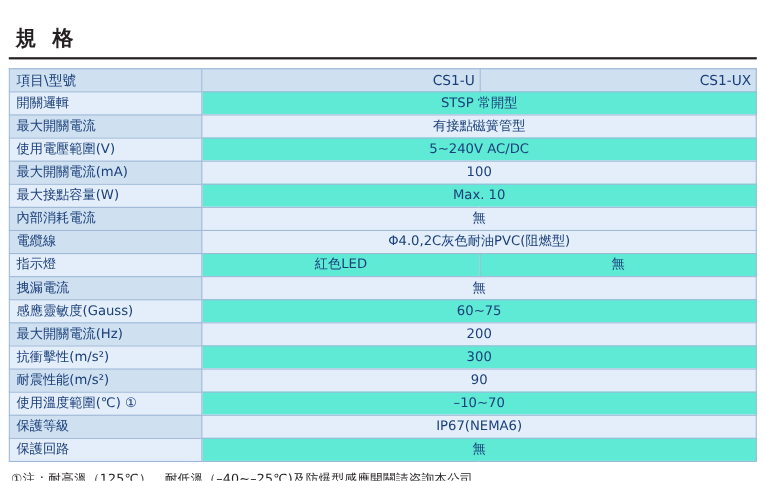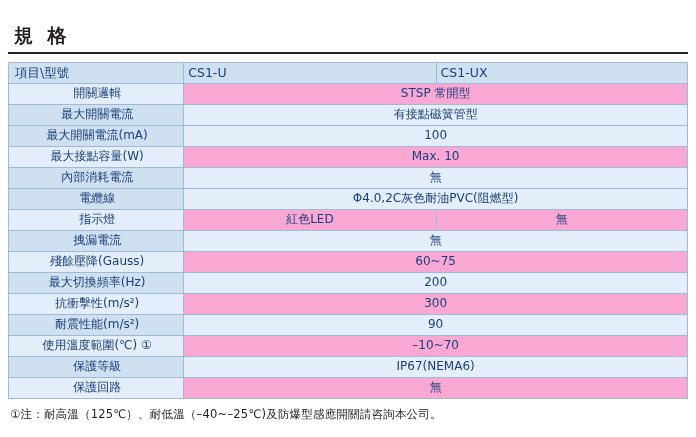"CS1-U" thead th { text-align: left -> right }
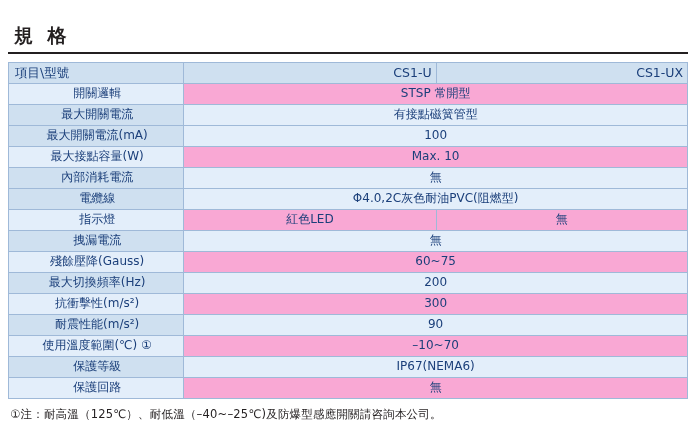"開關邏輯" tbody td.item { text-align: center -> left }
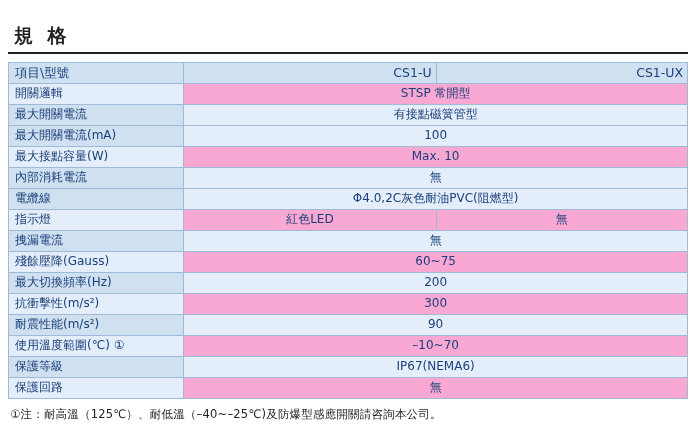"STSP 常開型" tbody td.val { background: #f9a8d4 -> #5eead4 }
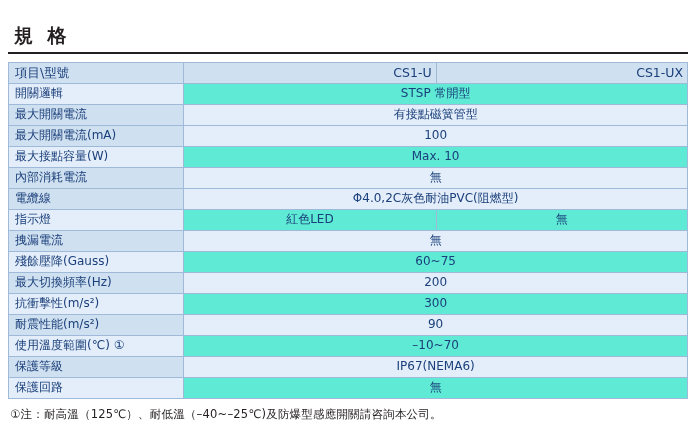"使用電壓範圍(V)" tr { html: none -> <tr> <td>使用電壓範圍(V)</td> <td>5~240V AC/DC</td> </tr> }
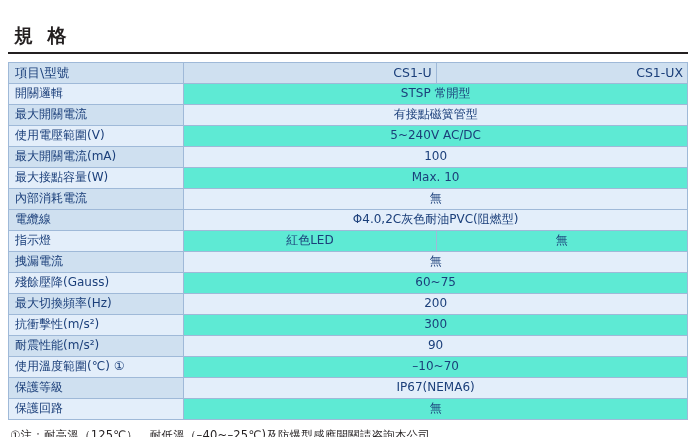"殘餘壓降(Gauss)" td.item { text: 殘餘壓降 -> 感應靈敏度 }
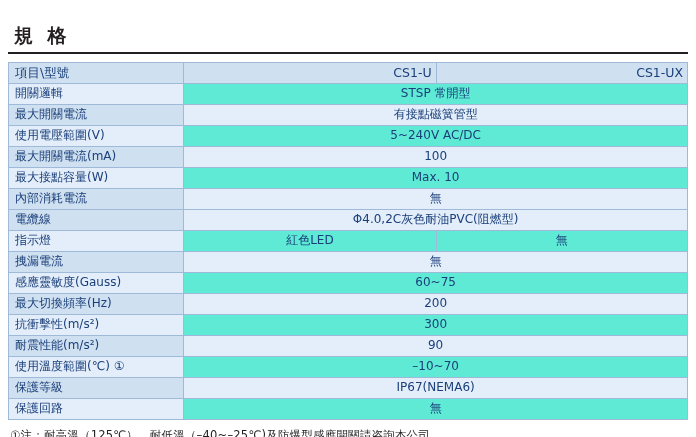"最大切換頻率(Hz)" td.item { text: 切換頻率 -> 開關電流 }
